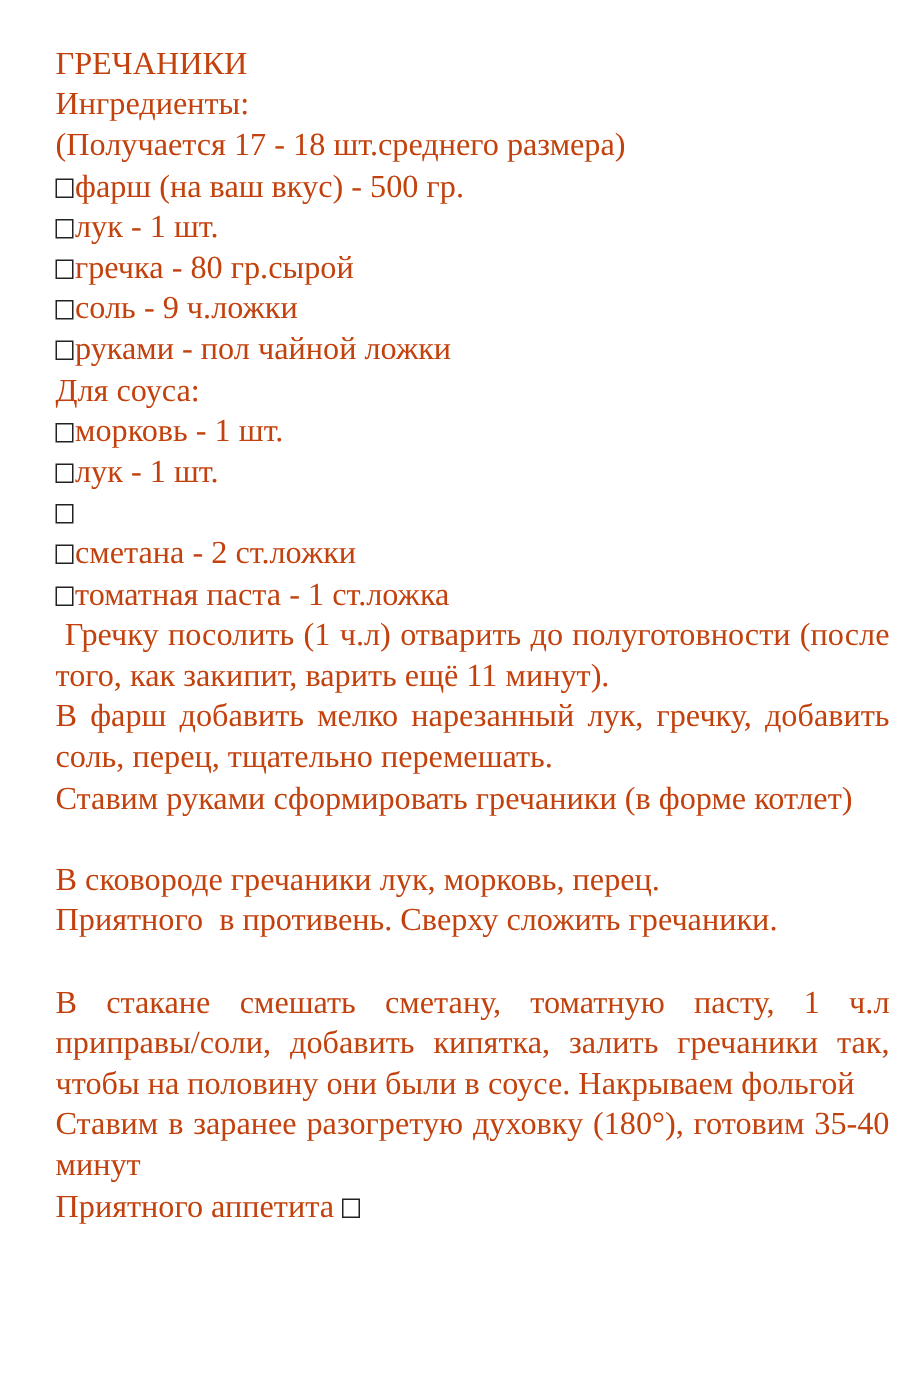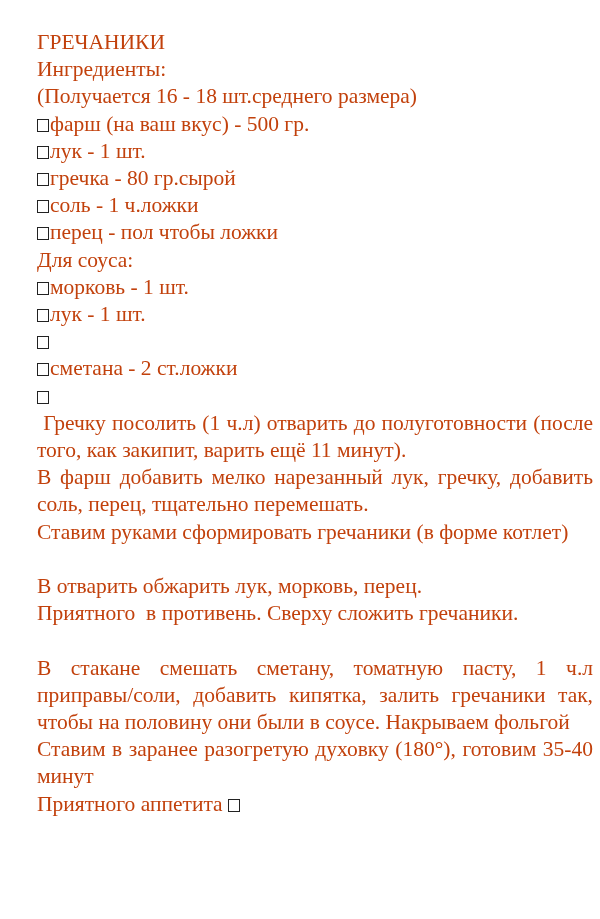"(Получается 16 - 18 шт.среднего" span.line { text: 16 -> 17 }
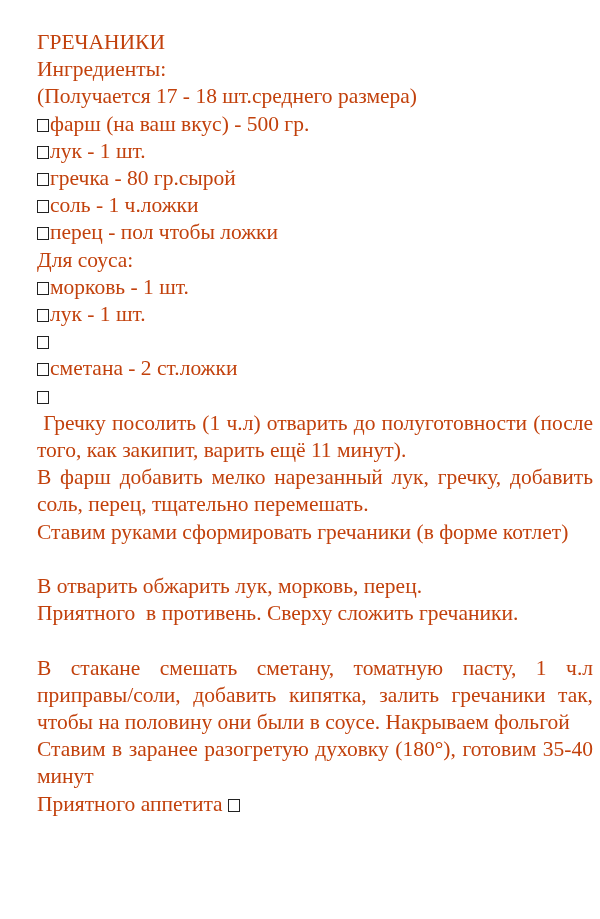"соль - 1 ч.ложки" span { text: 1 -> 9 }
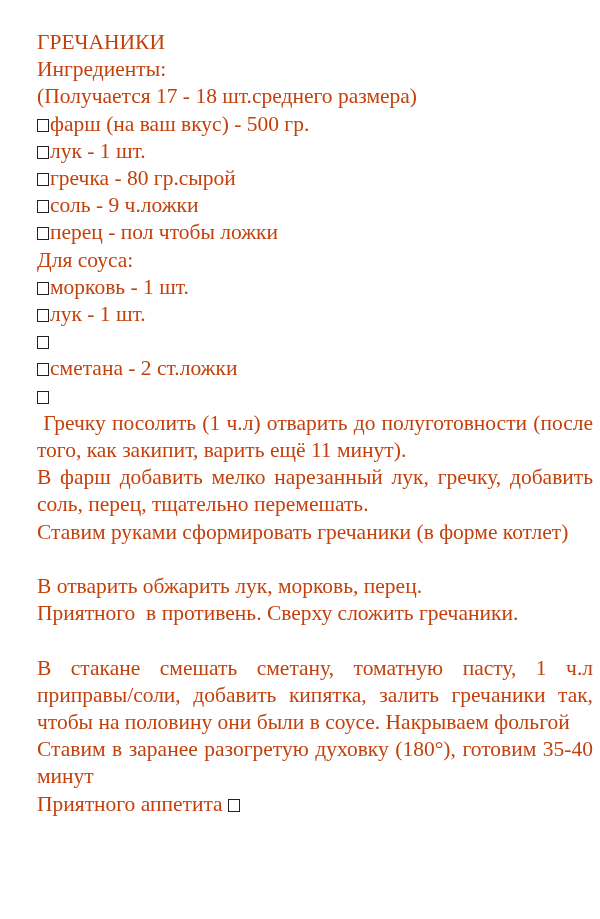"перец - пол чтобы ложки" span { text: перец - пол чтобы -> руками - пол чайной }
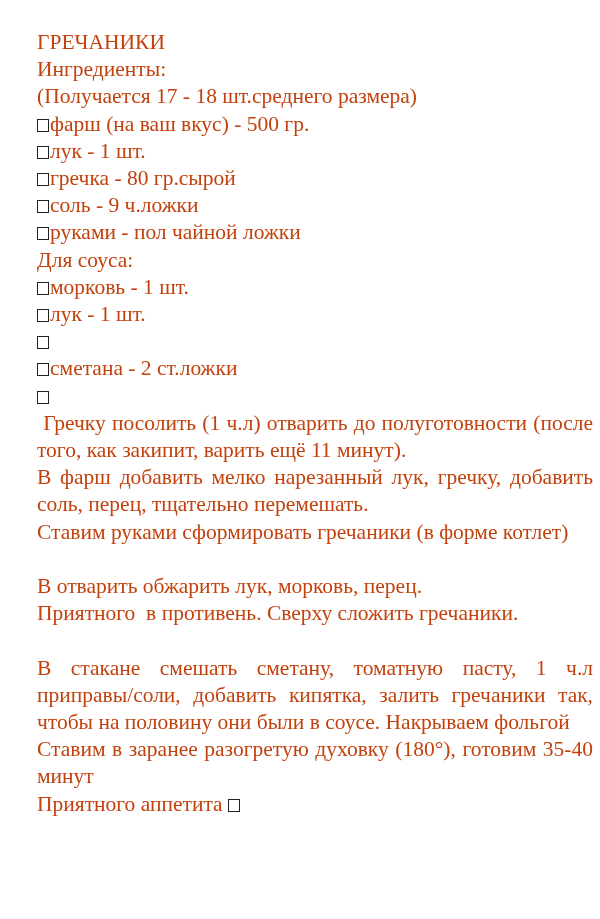"томатная паста - 1 ст.ложка" span { html: none -> <span>томатная паста - 1 ст.ложка</span> }
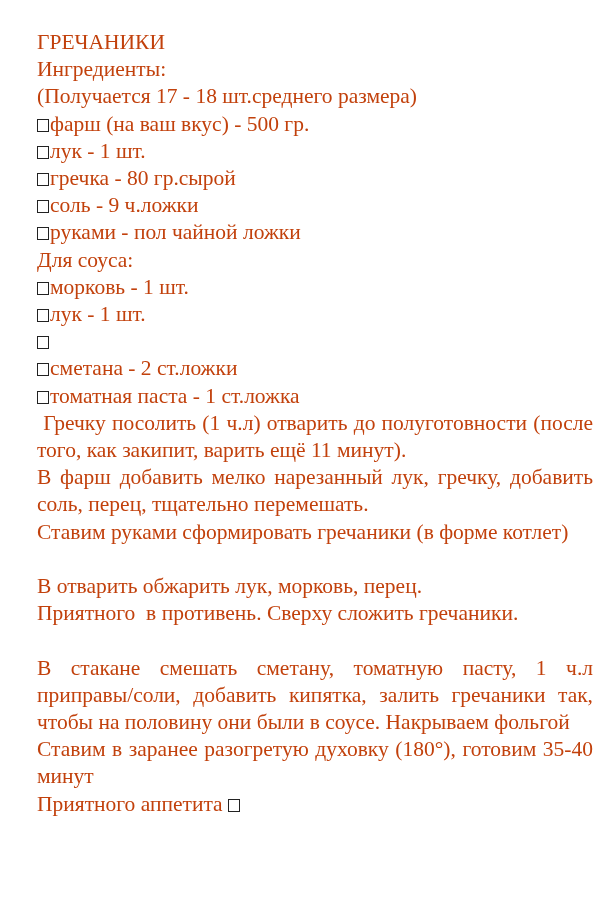"В отварить обжарить лук, морковь," span.line { text: отварить обжарить -> сковороде гречаники }
